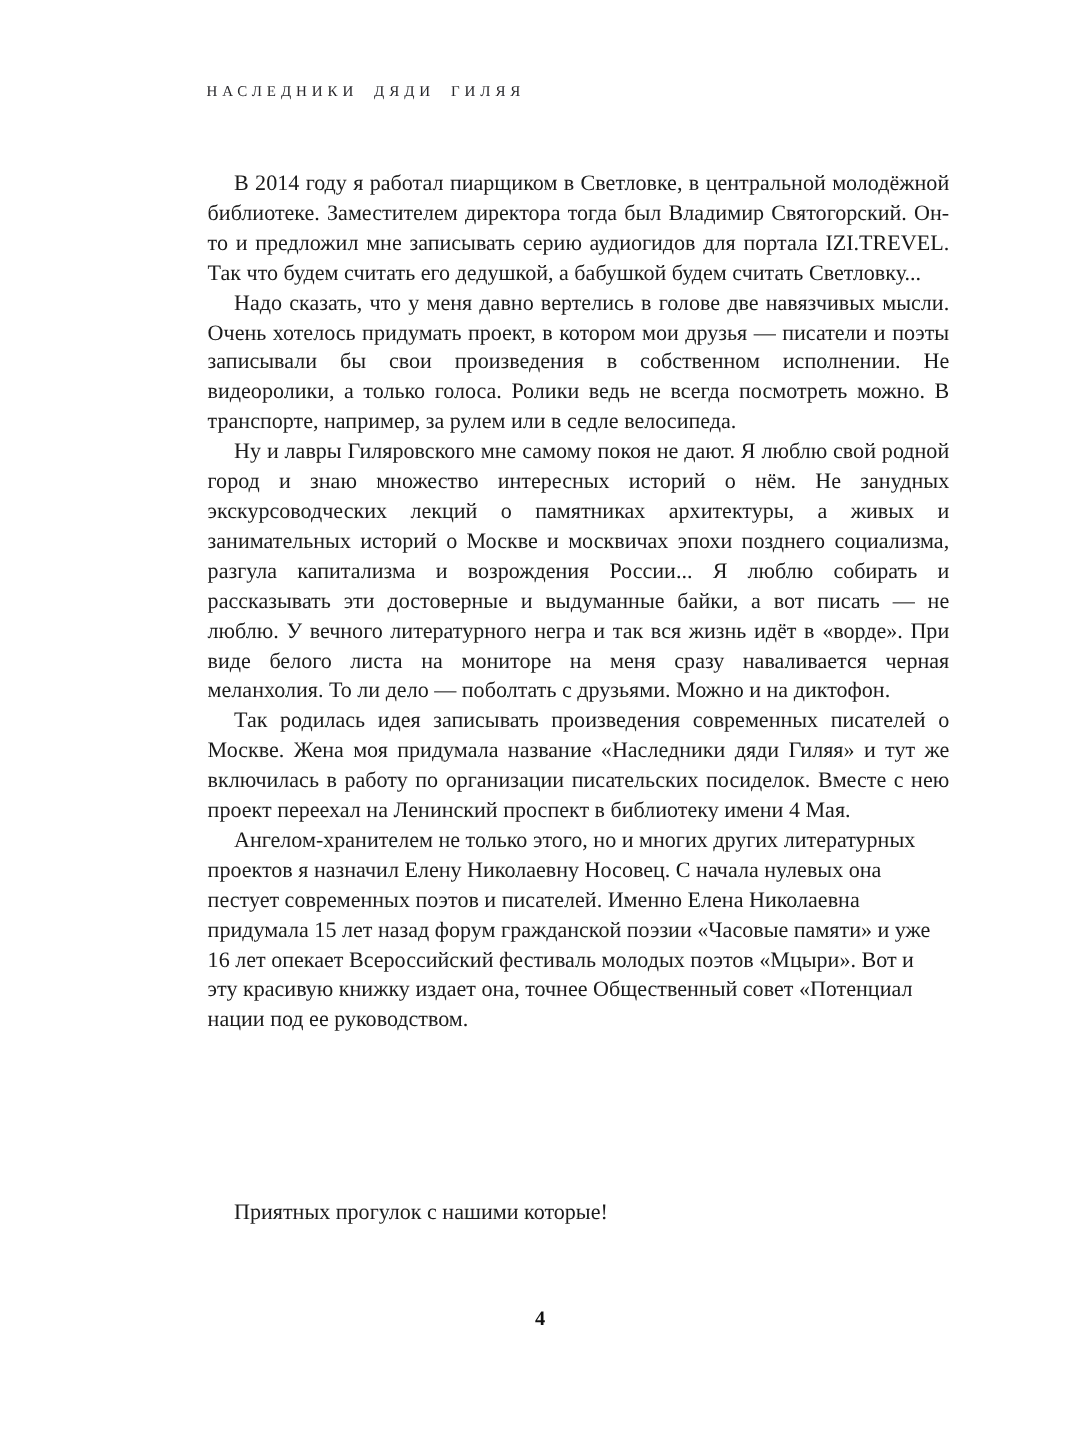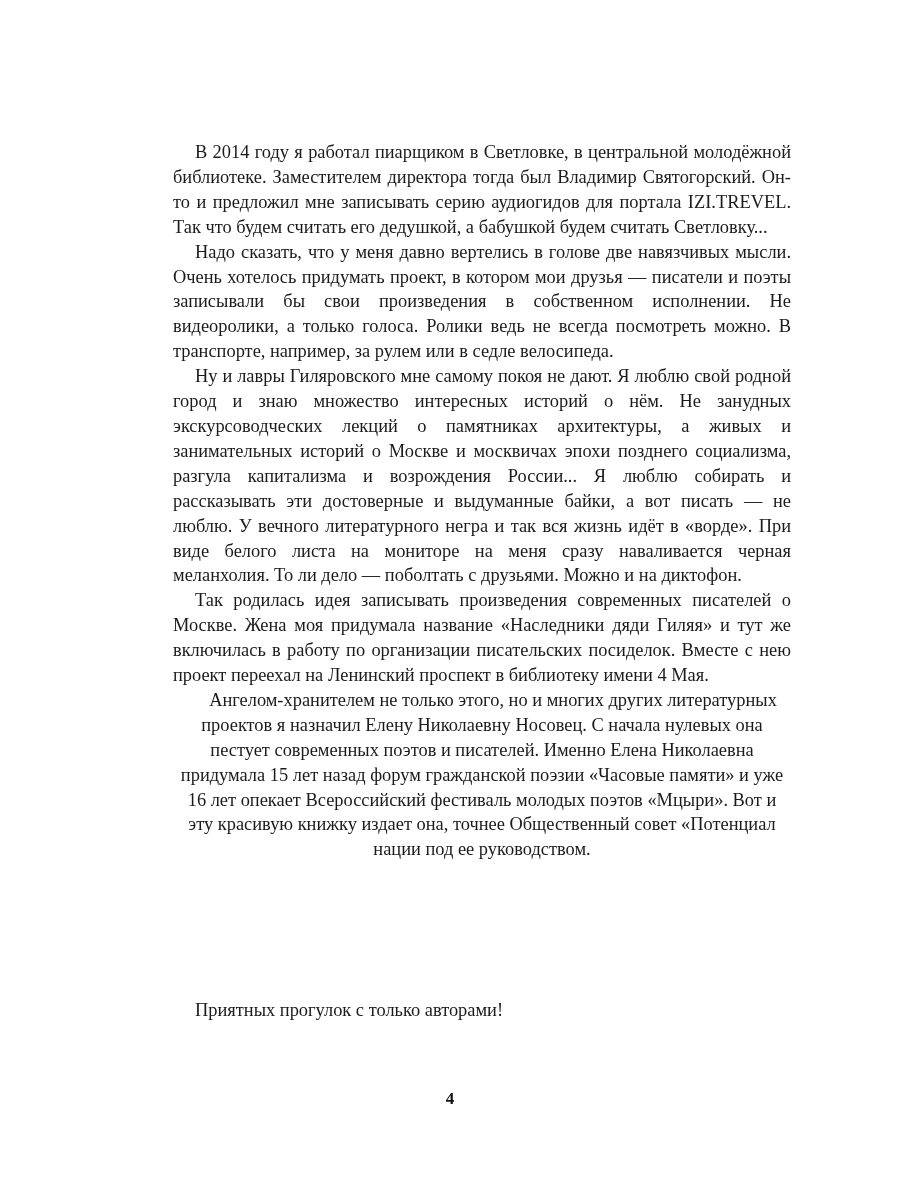"НАСЛЕДНИКИ ДЯДИ ГИЛЯЯ" div.running-head { html: none -> <div>Наследники дяди Гиляя</div> }
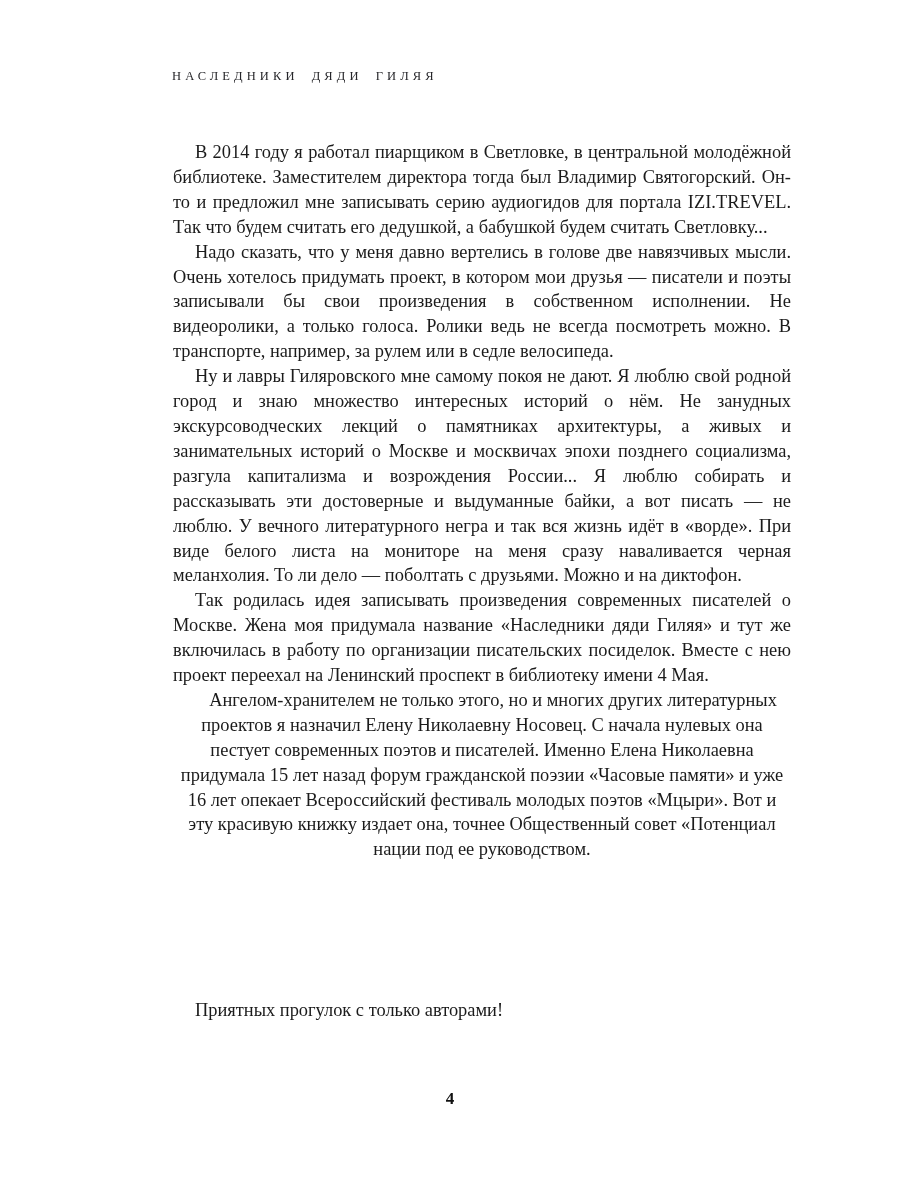"Ангелом-хранителем не только этого, но" .textblock p.last-left { text-align: center -> left }
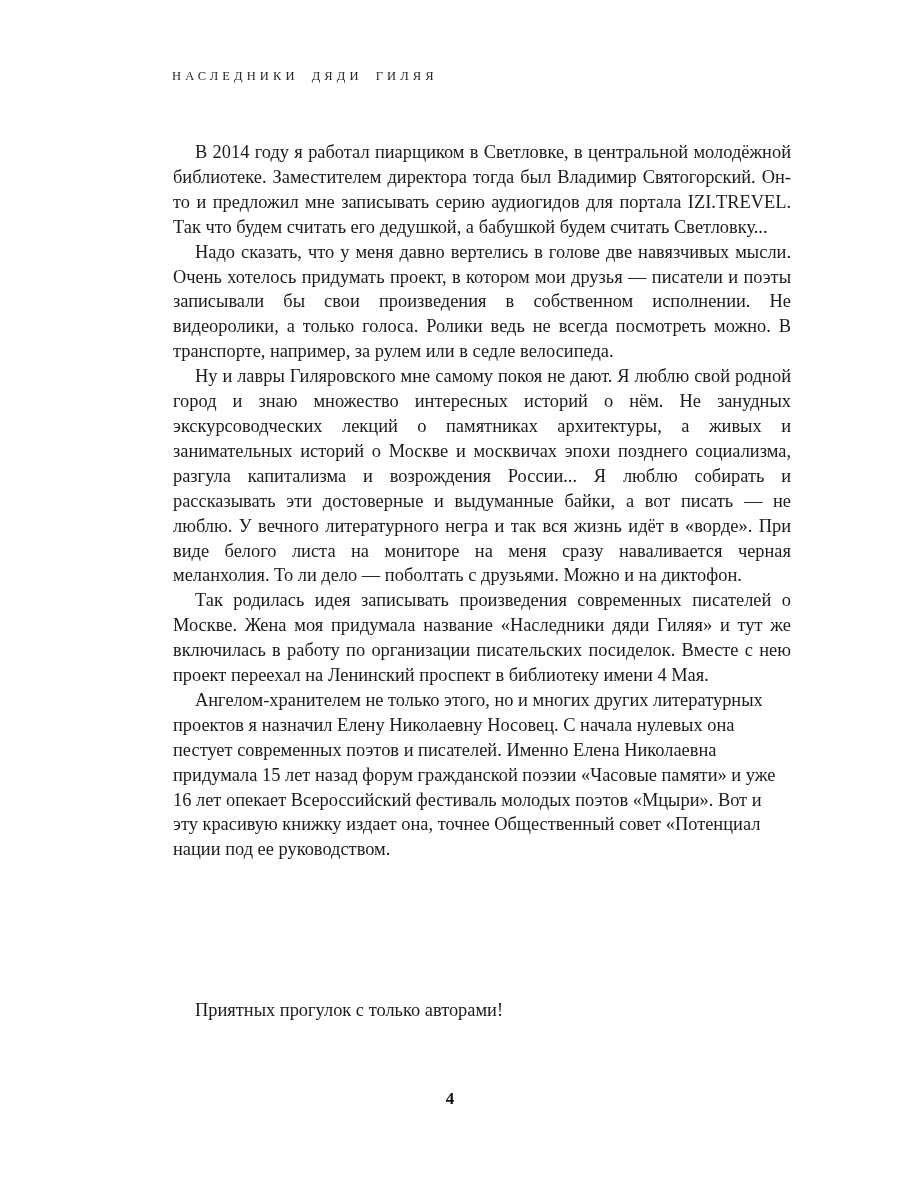"Приятных прогулок с только авторами!" p.closing { text: только авторами -> нашими которые }
